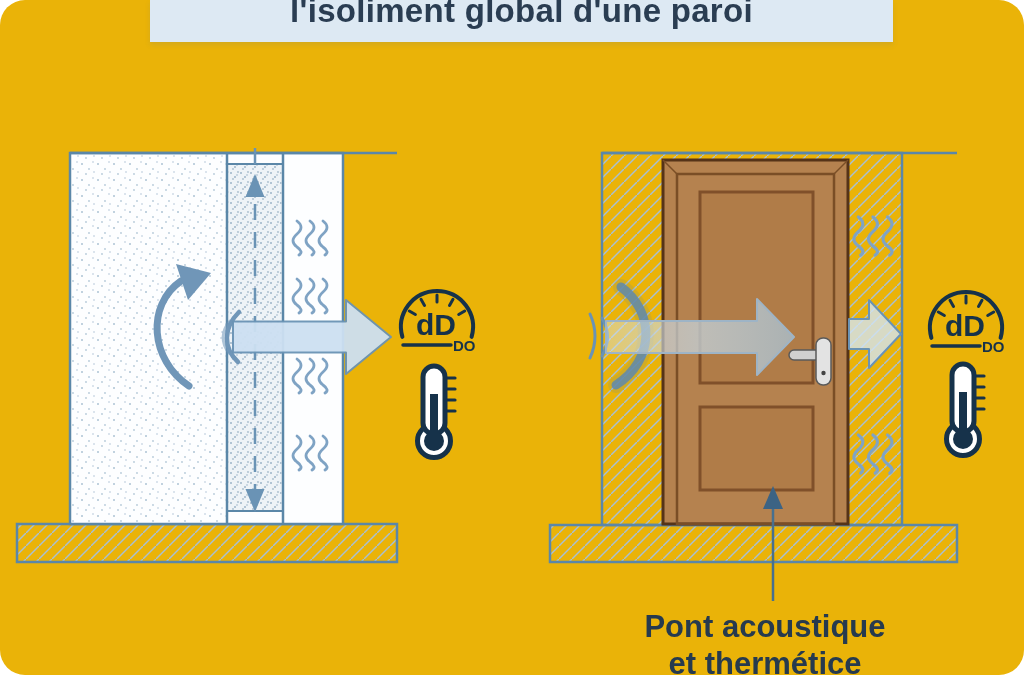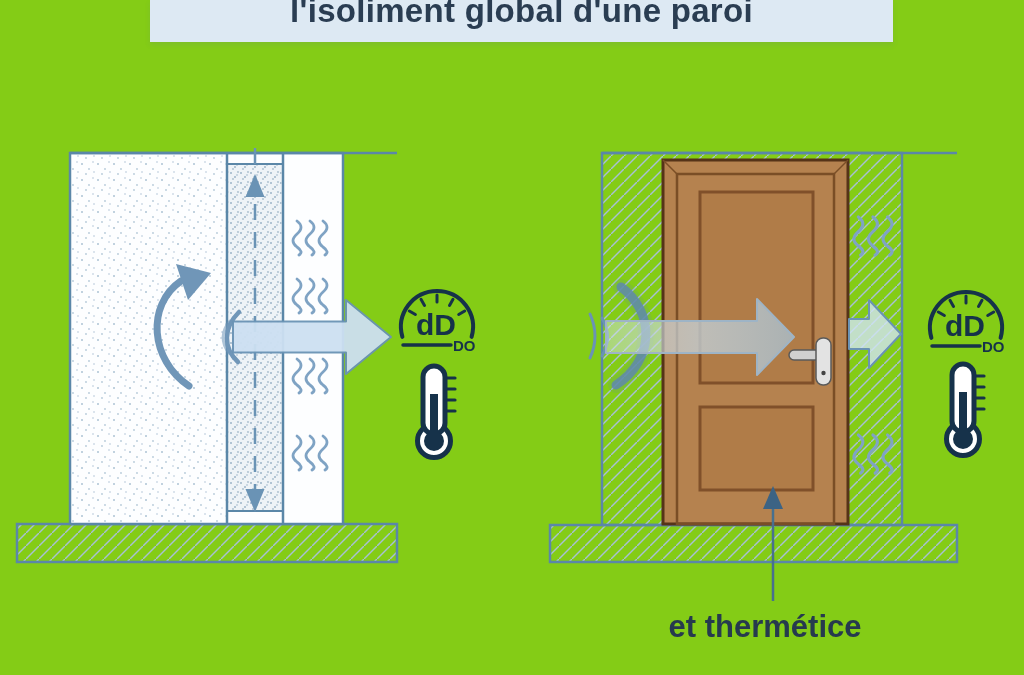"l'isoliment global d'une paroi" .stage { background: #84cc16 -> #eab308; border-radius: none -> 25px }
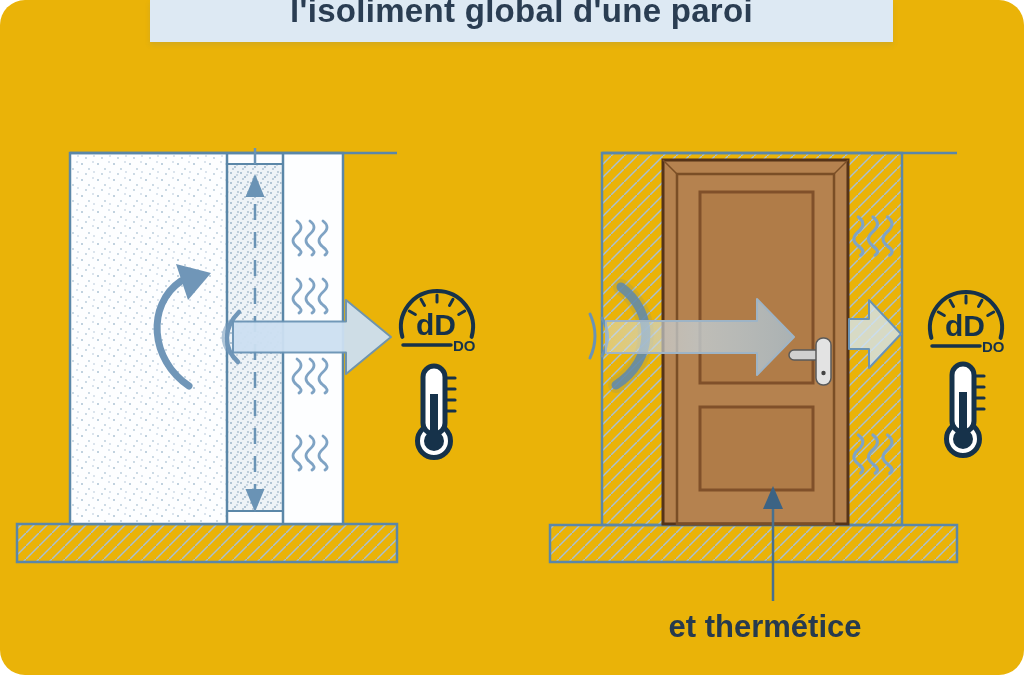"Pont acoustique" div { html: none -> <div>Pont acoustique</div> }
